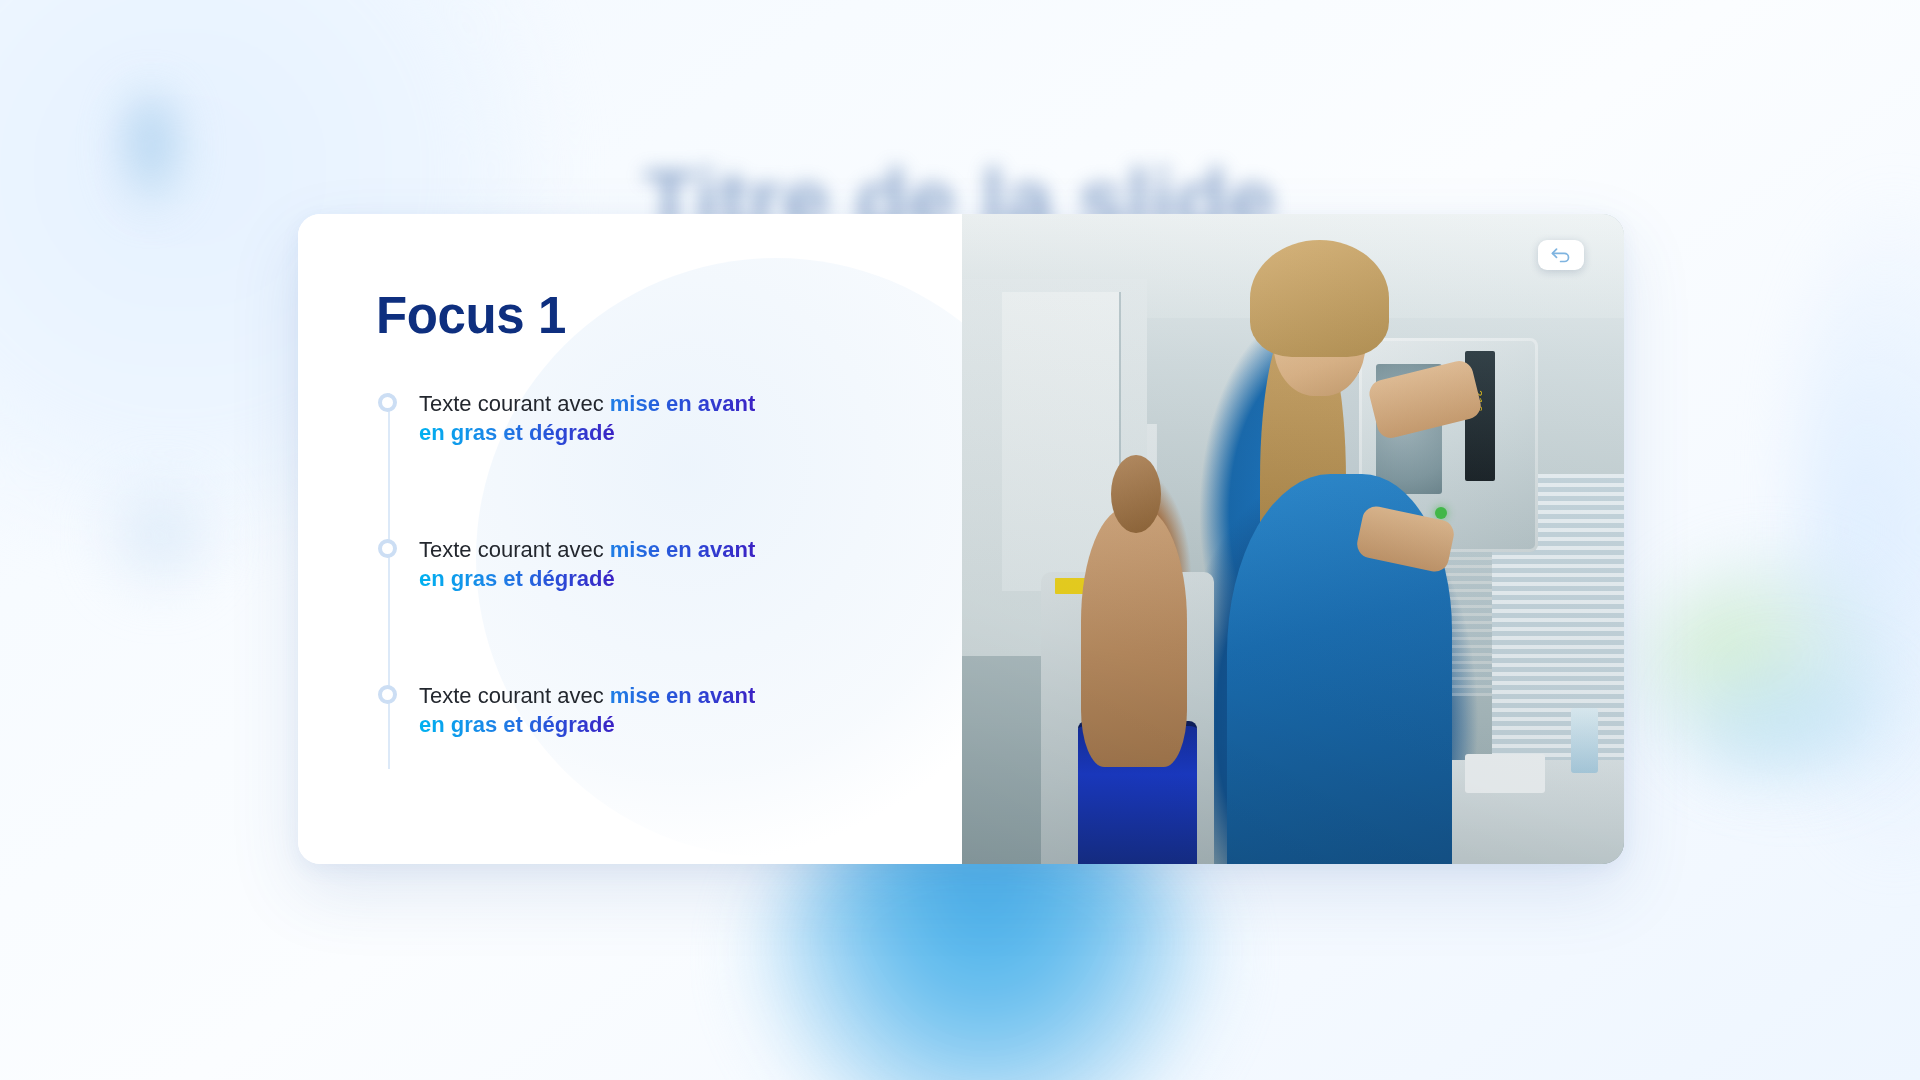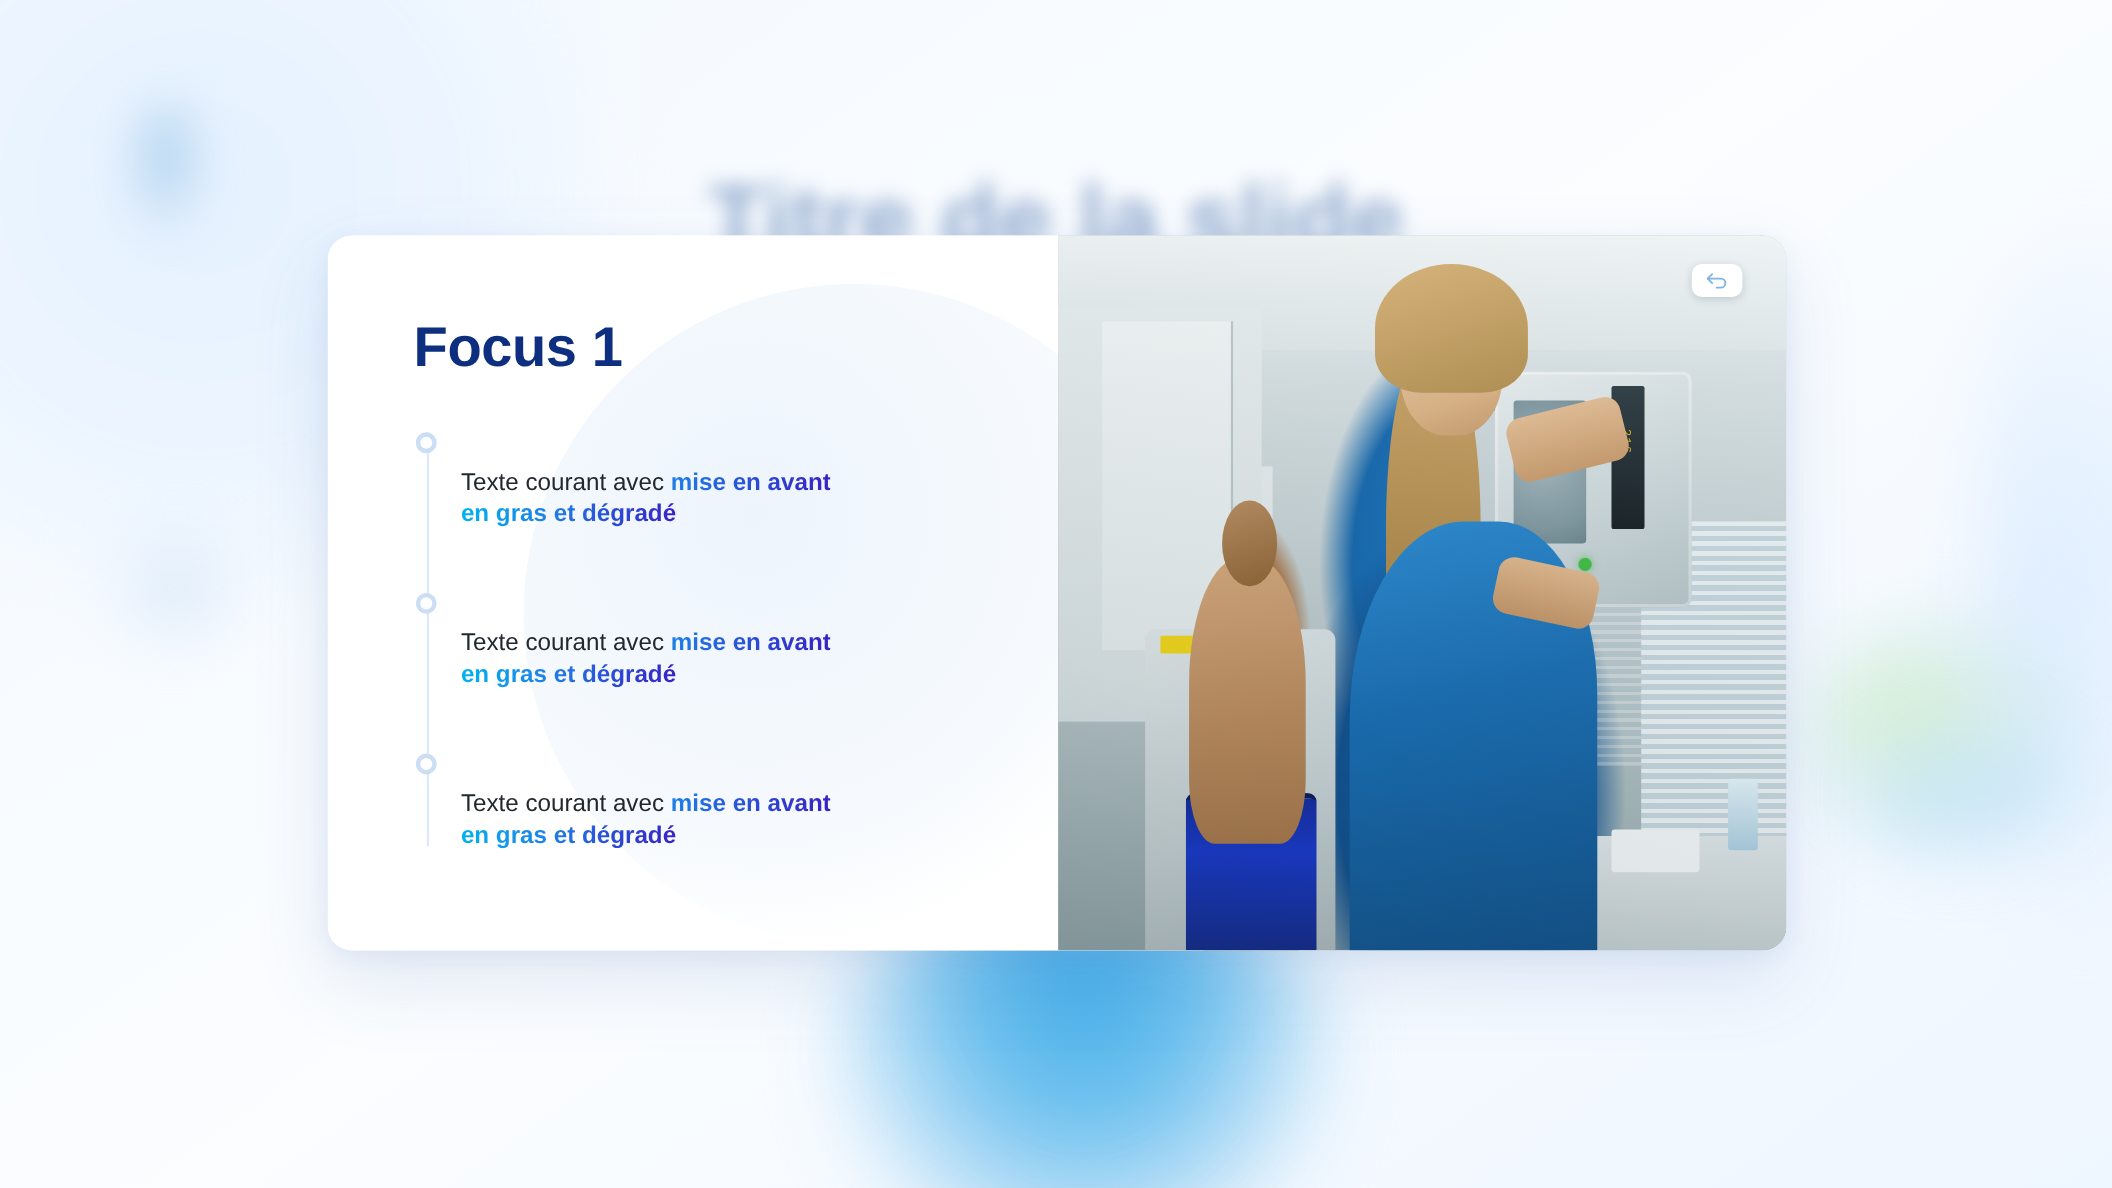"Texte courant avec mise en" .bullet-text { margin-top: 34px -> none }
